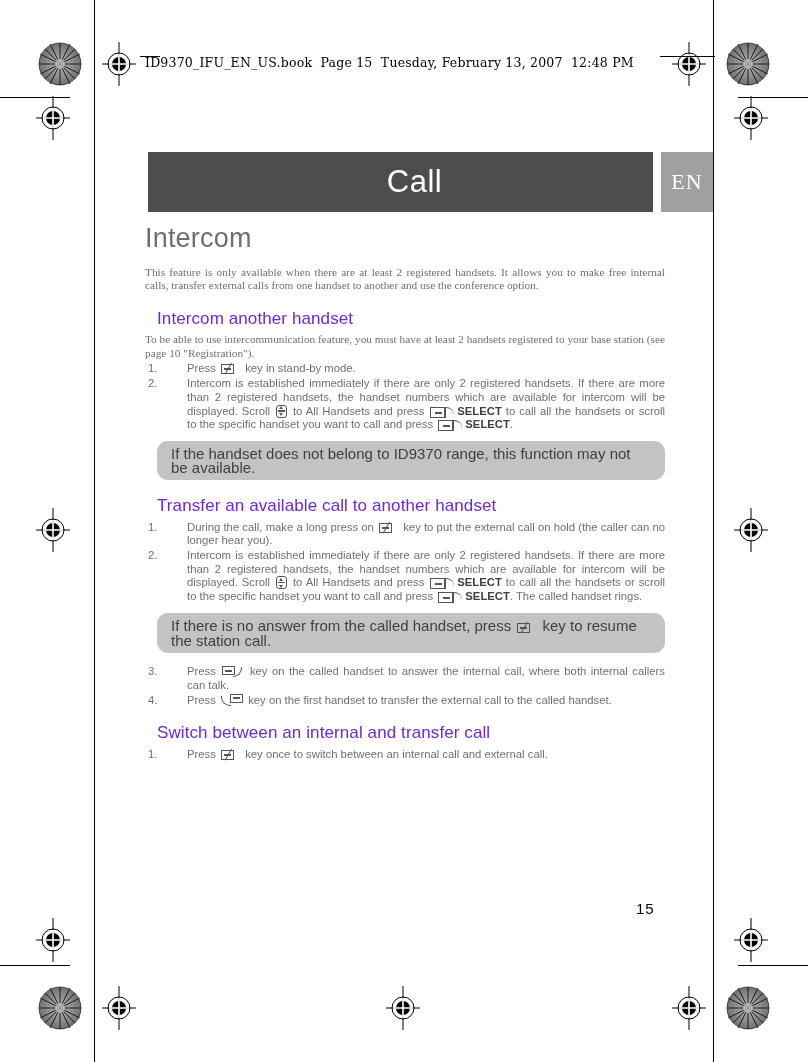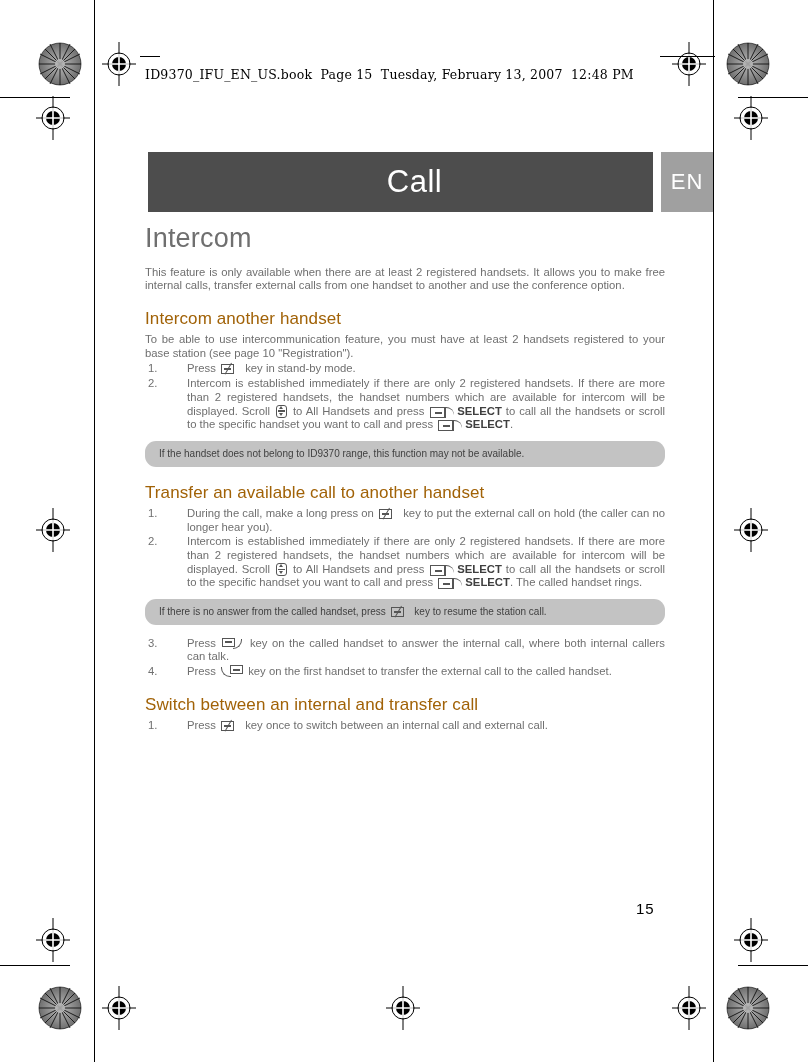"ID9370_IFU_EN_US.book Page 15 Tuesday," .bookline { top: 67px -> 55px }
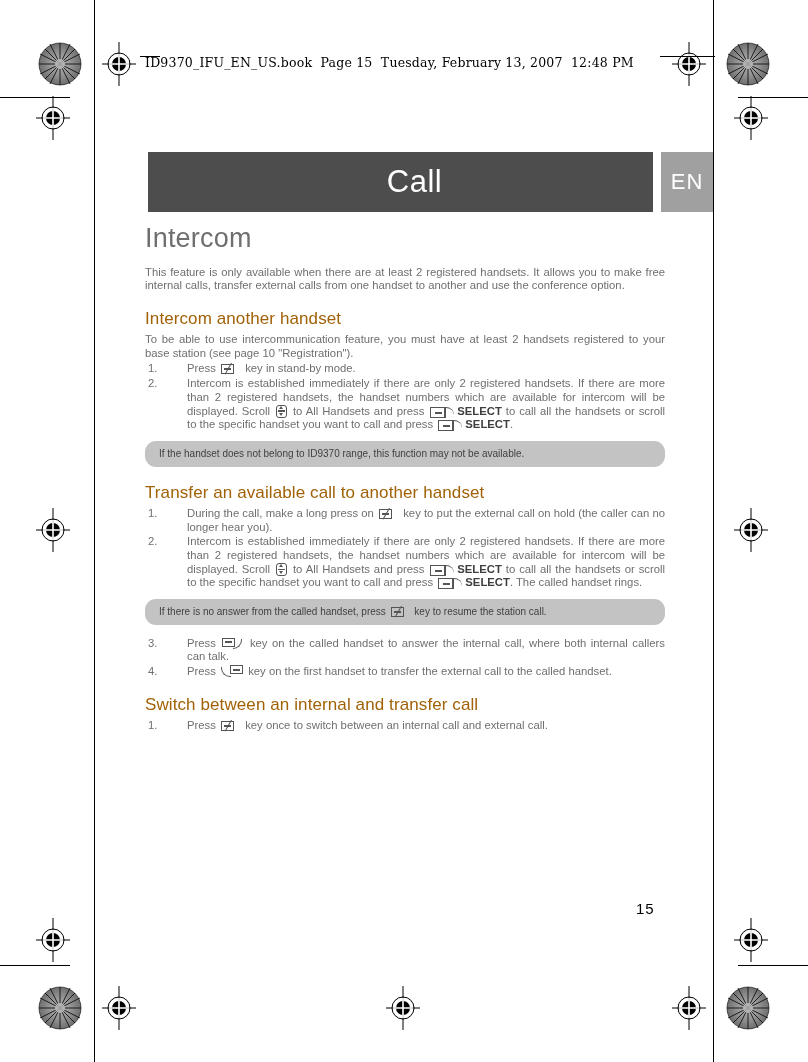"EN" .langtab span { font-family: none -> Liberation Serif, serif }
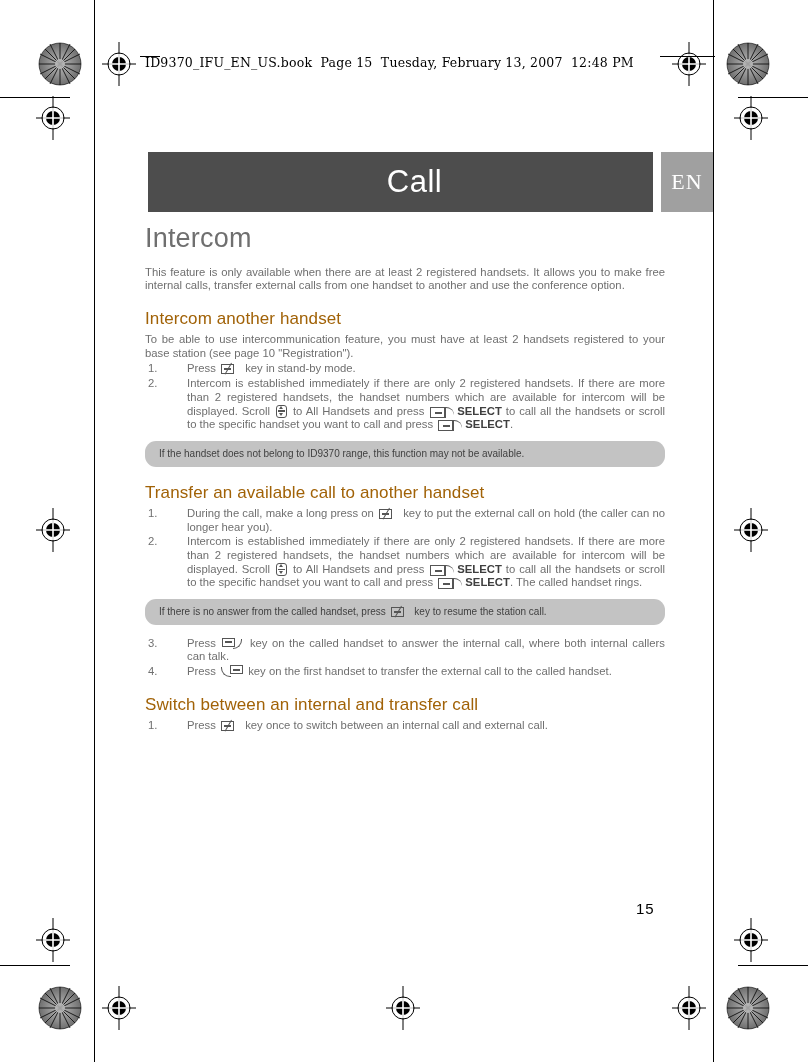"This feature is only available" p.body { font-family: none -> Liberation Serif, serif }
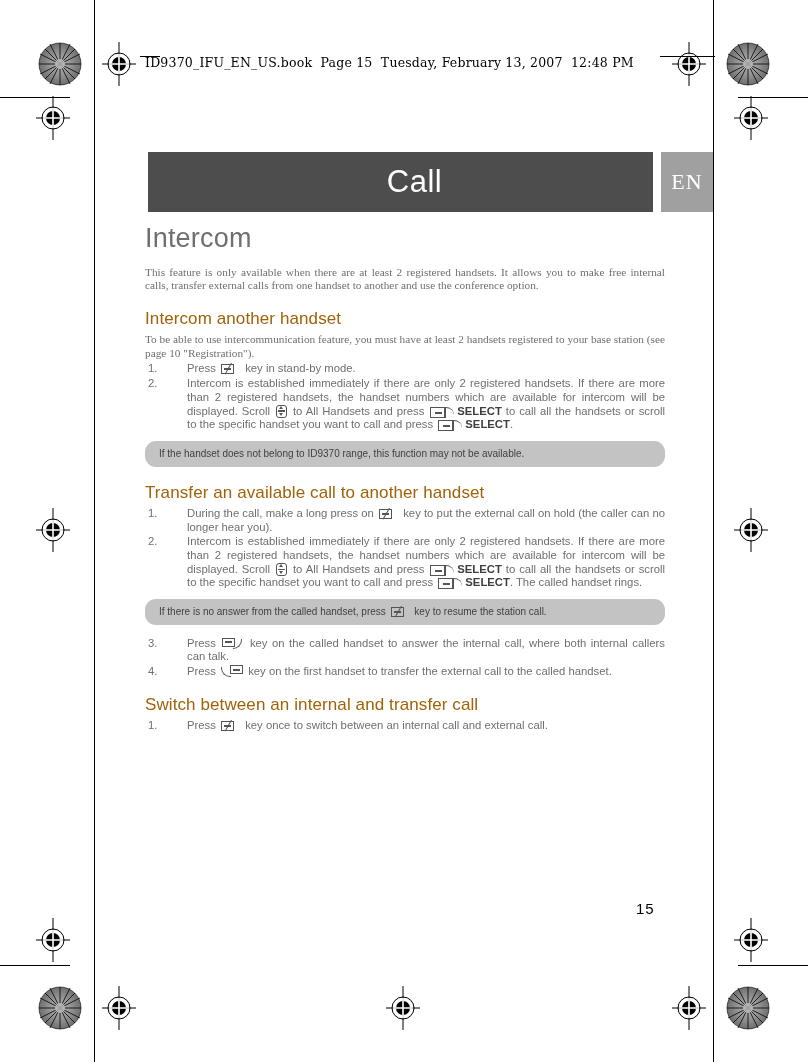"Intercom another handset" h2.sub { color: #a16207 -> #6d28d9; margin: 16px 0 4px 0 -> 16px 0 4px 12px }
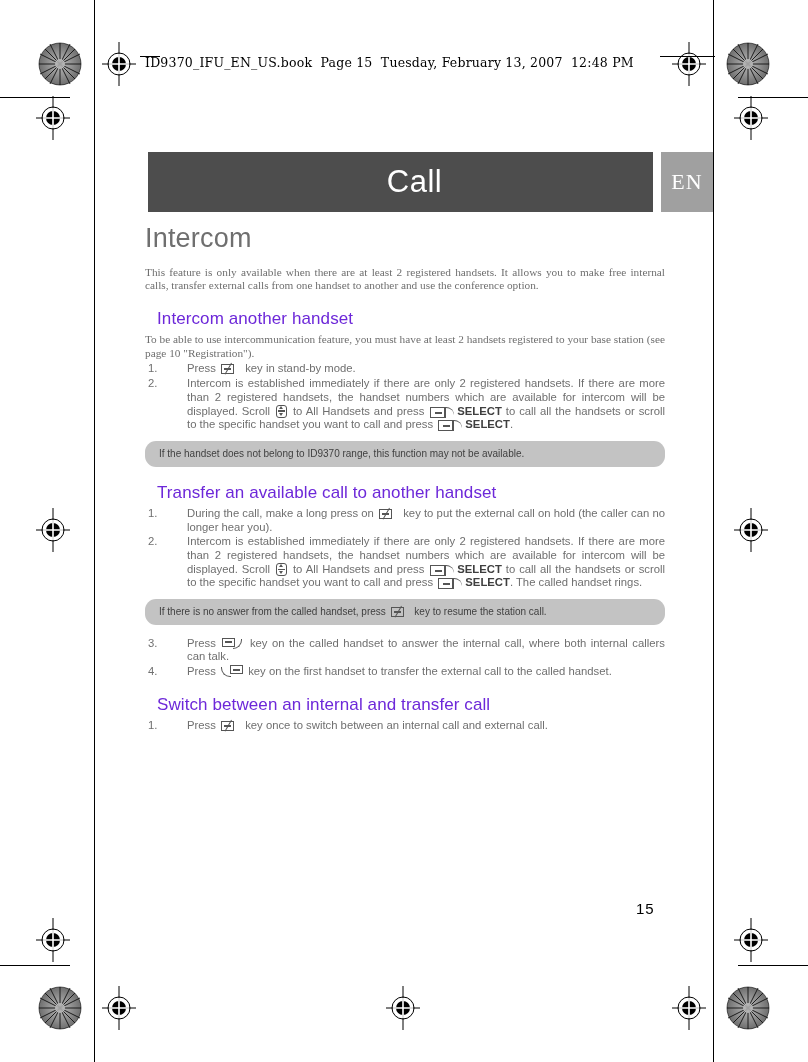"If the handset does not" .note { font-size: 10px -> 15px; margin: 9px 0 12px 0 -> 9px 0 12px 12px }
